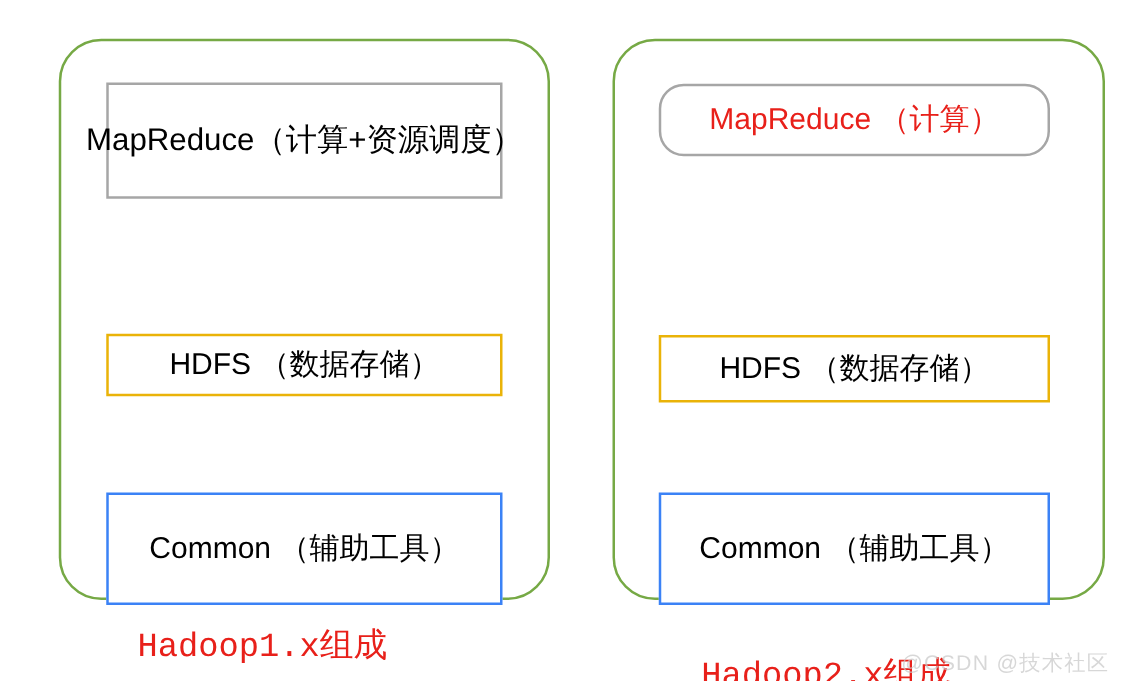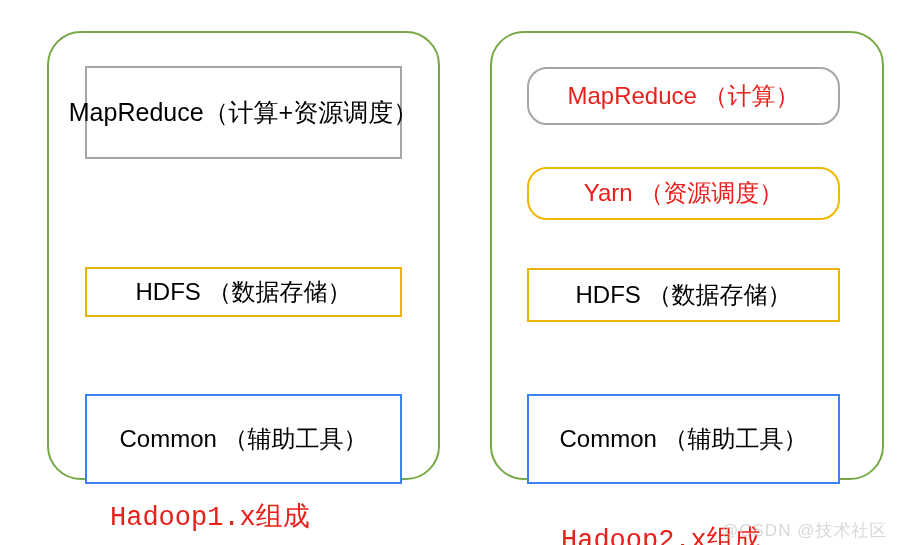"Yarn （资源调度）" div.box { html: <div> <span>Yarn （资源调度）</span> </div> -> none }
